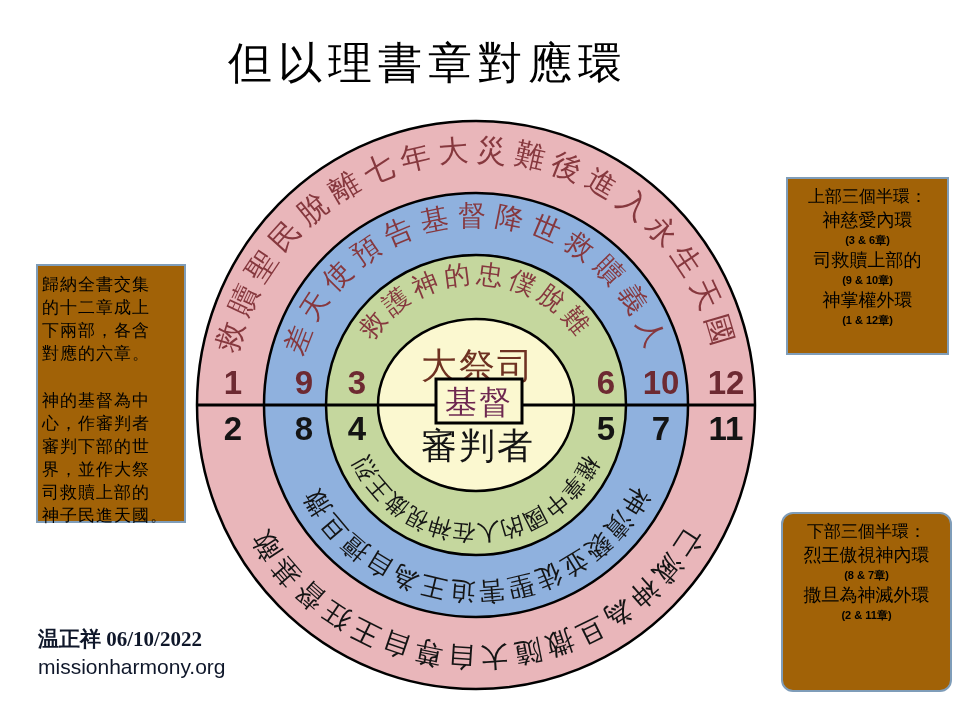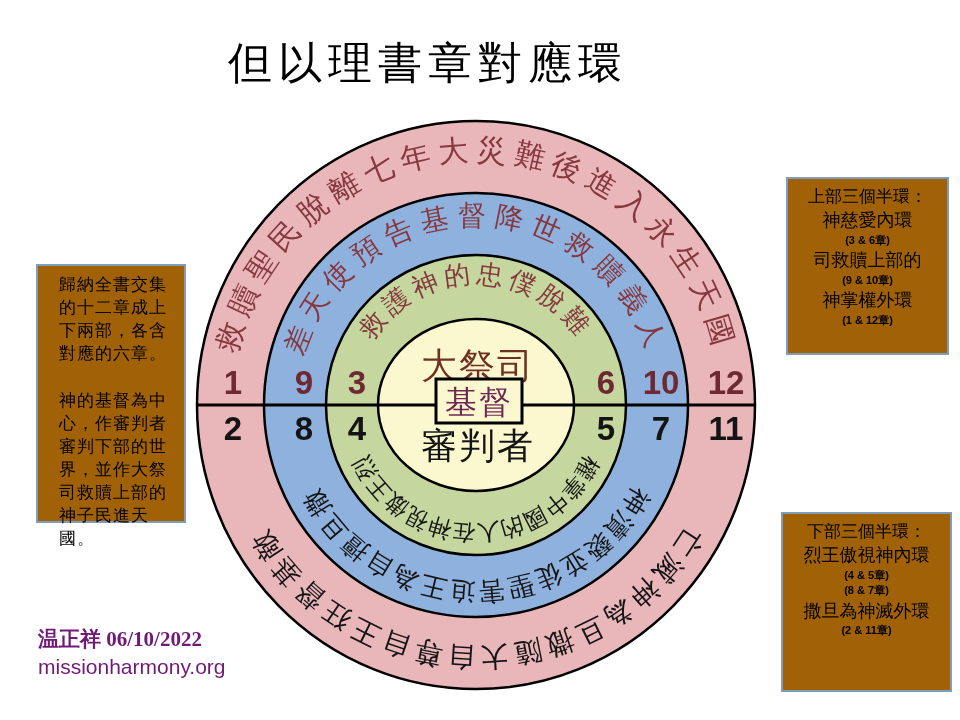"歸納全書交集" .left-note { padding: 7px 6px 0 21px -> 7px 6px 0 4px }
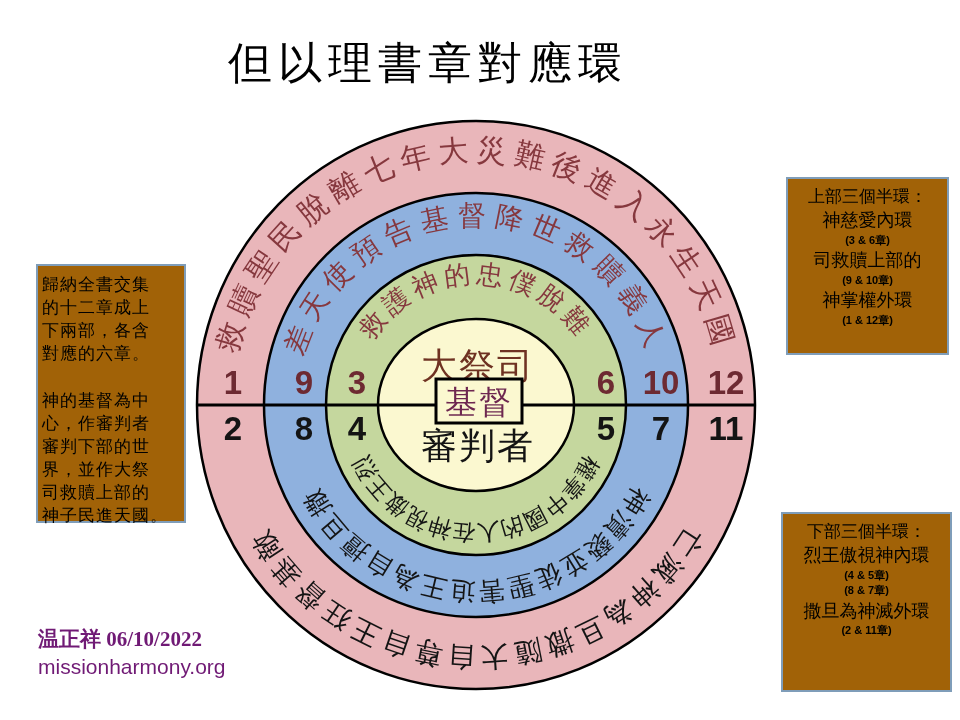"下部三個半環：" .rb-note { border-radius: none -> 12px }
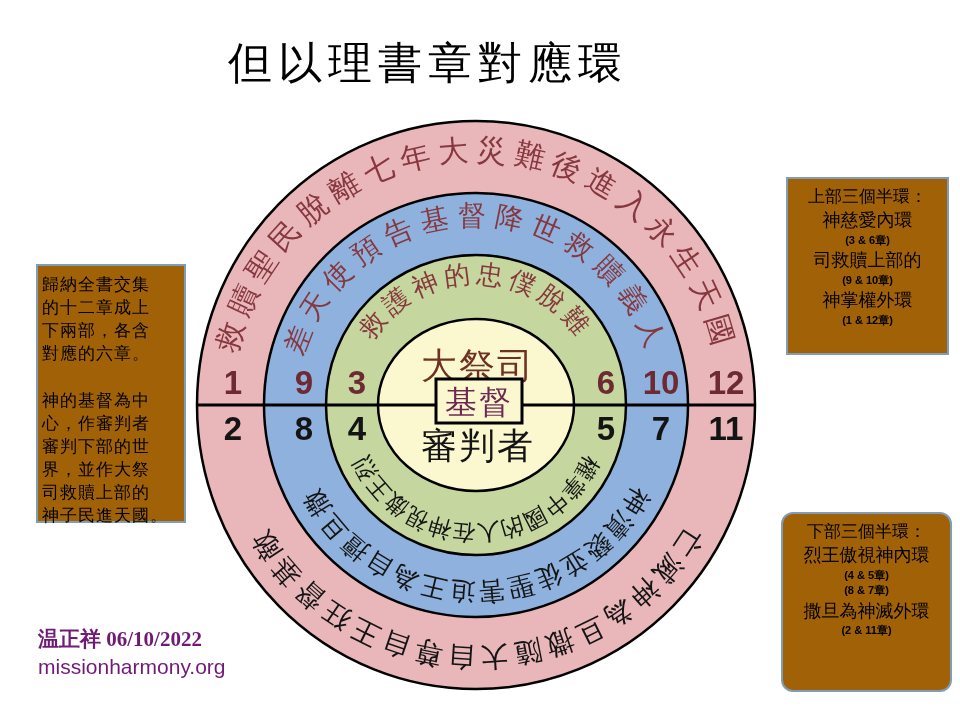"(4 & 5章)" div.note-line { html: <div>(4 &amp; 5章)</div> -> none }
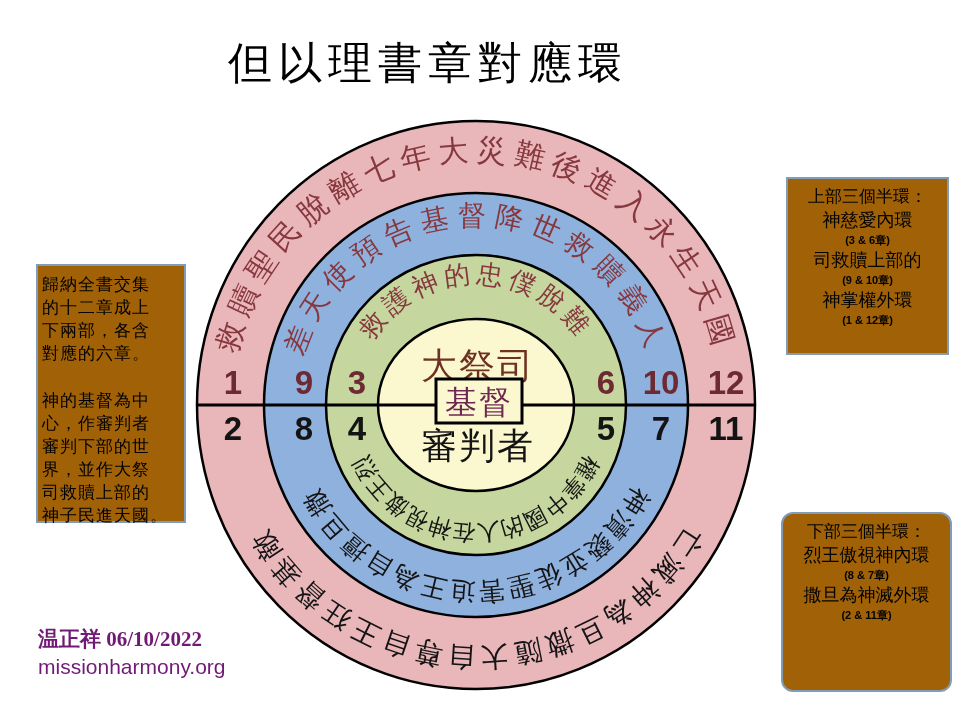"温正祥 06/10/2022" .credit { color: #701a75 -> #0f172a }
